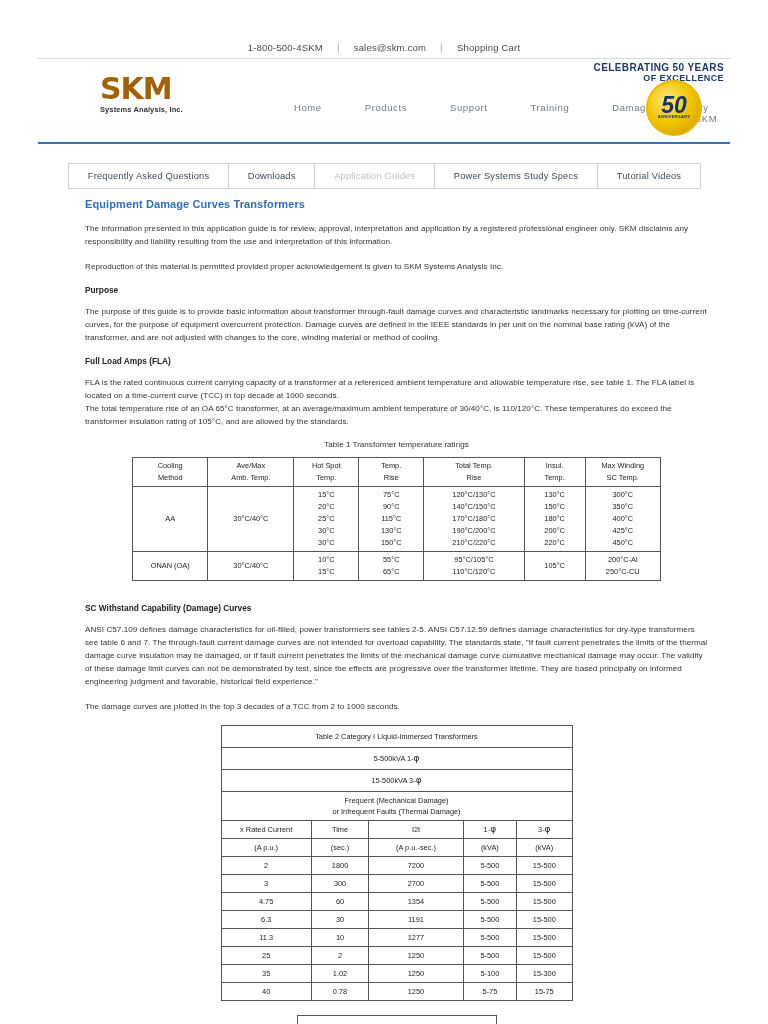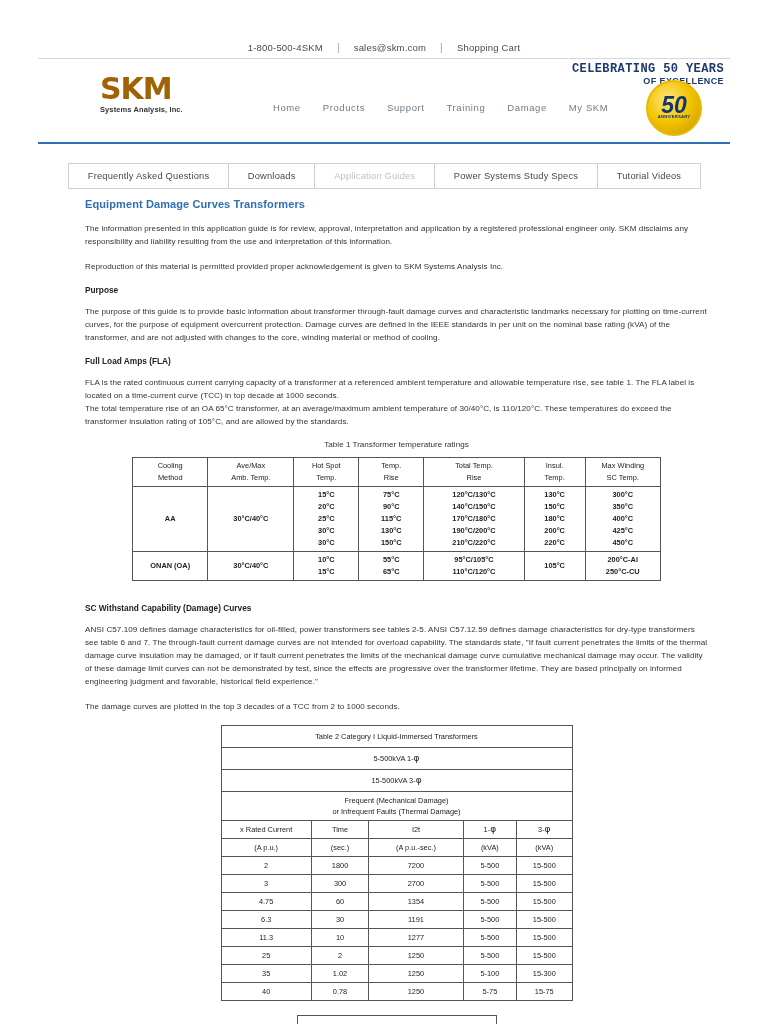"CELEBRATING 50 YEARS" .celebrate .l1 { font-family: Liberation Mono, monospace -> none; font-size: 12px -> 10px }
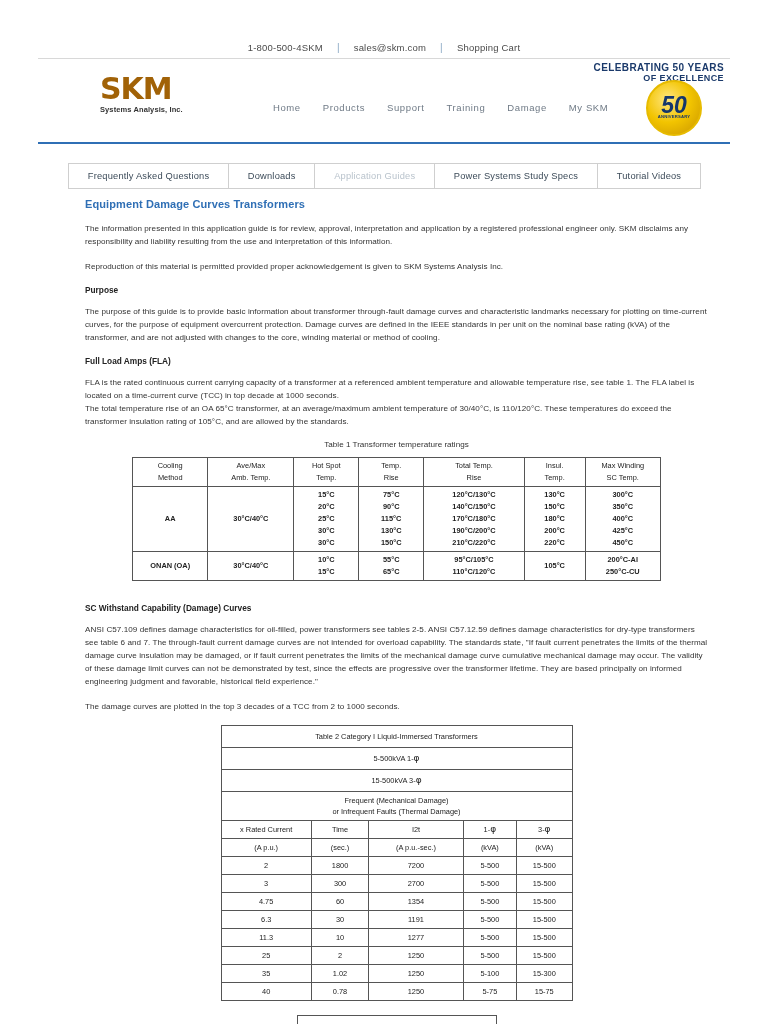"Home" .nav span { margin-left: none -> 21px }
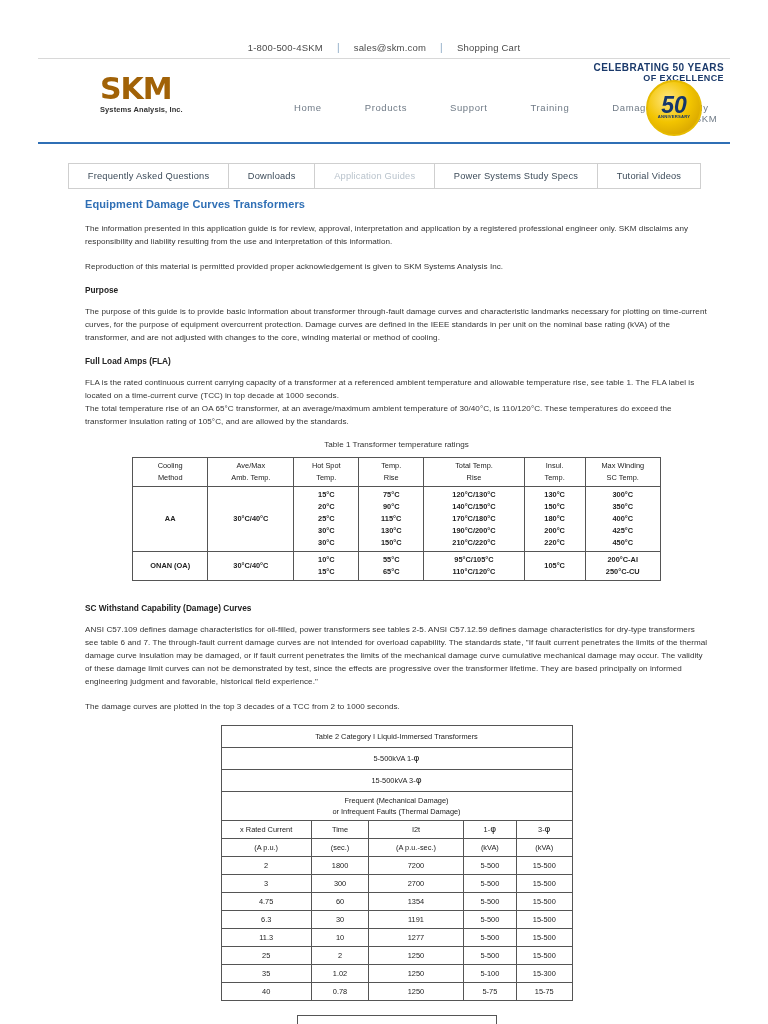"15°C" table.t1 td, table.t1 th { font-weight: bold -> normal }
